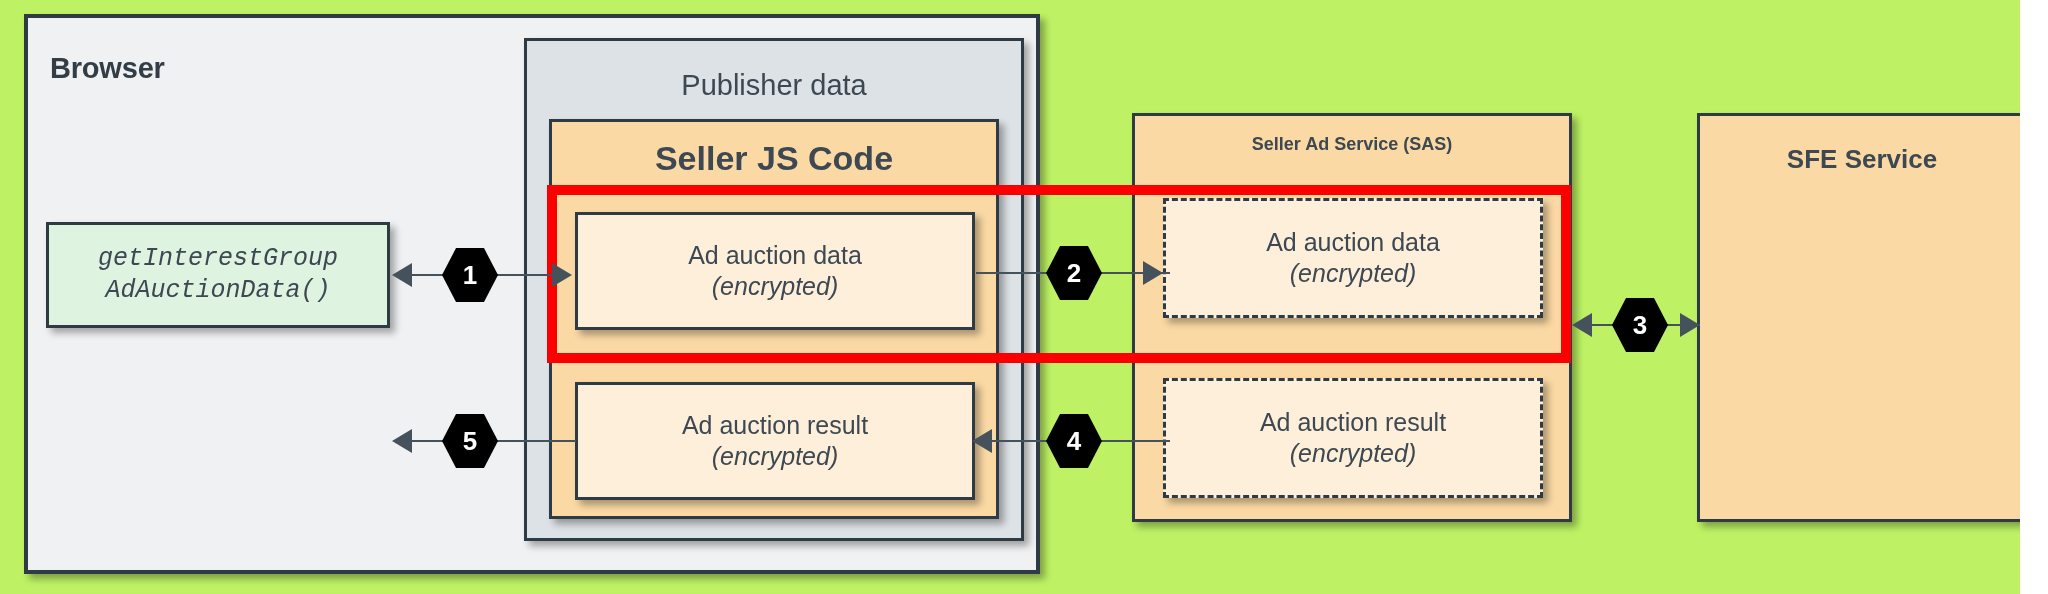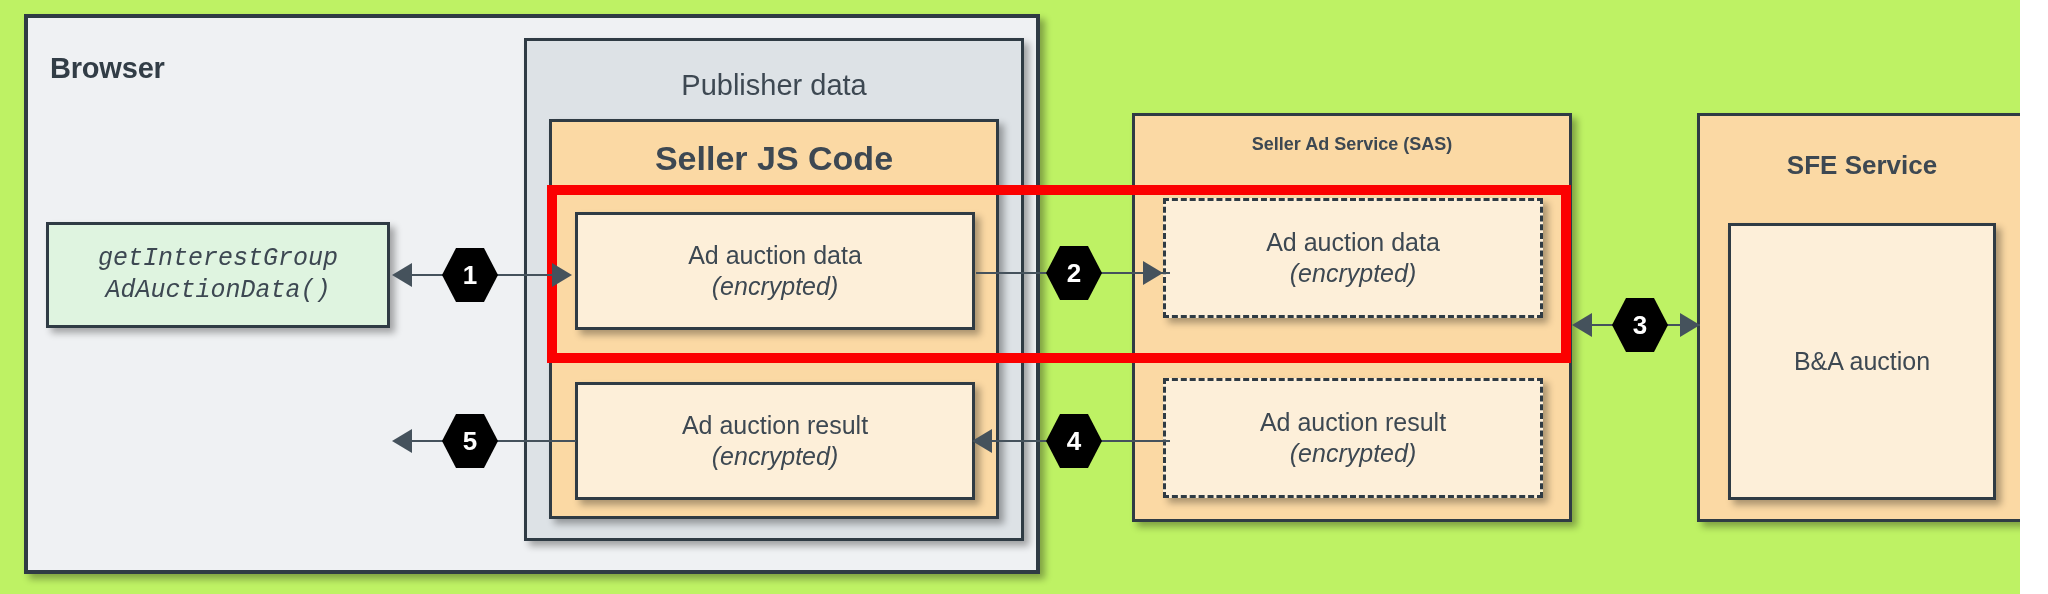"SFE Service" #sfe-title { top: 34px -> 28px }
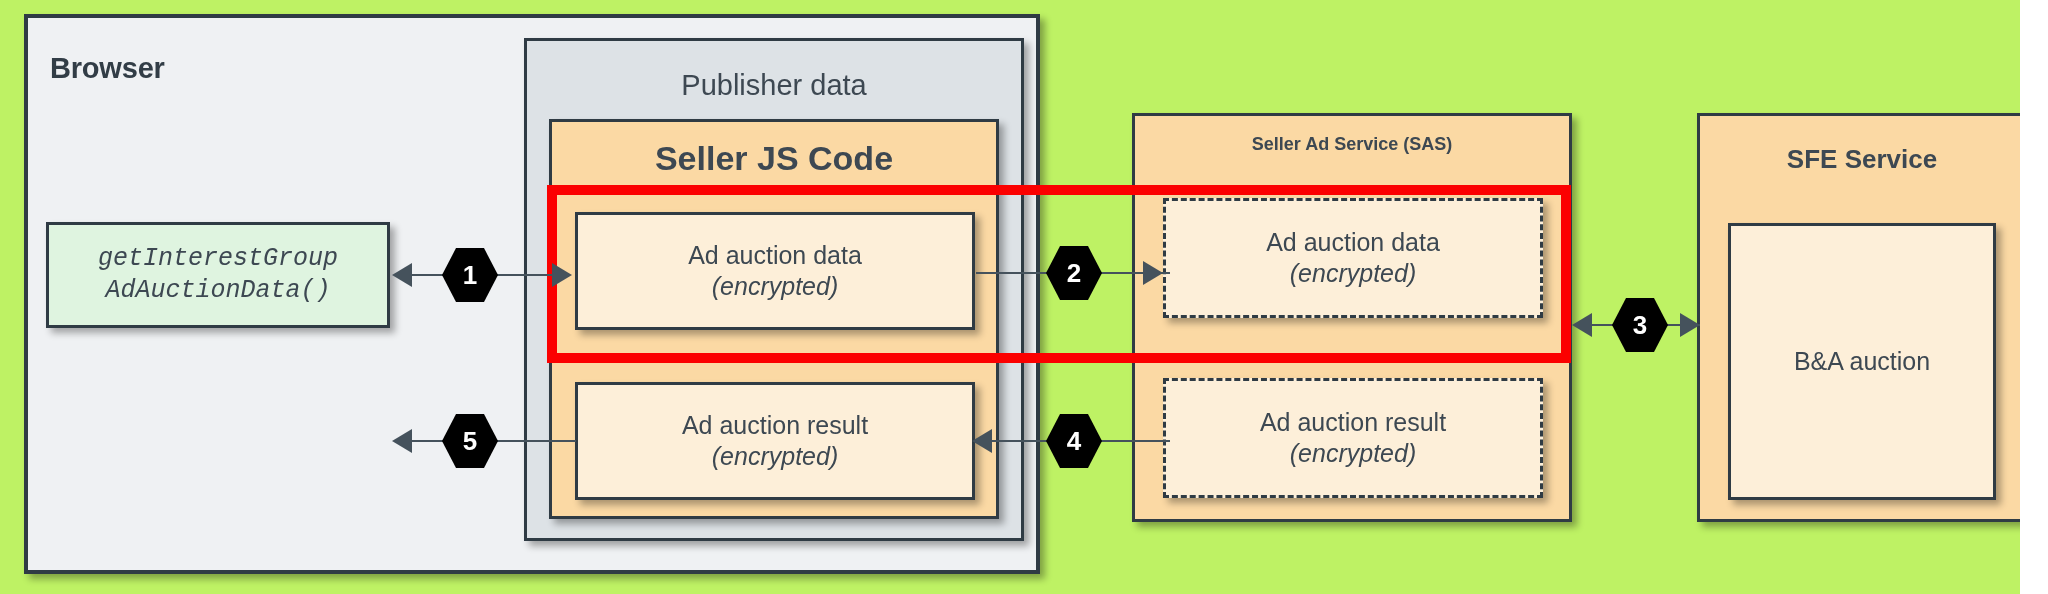"B&A auction" div.card { html: <div> <div>B&amp;A auction</div> </div> -> none }
